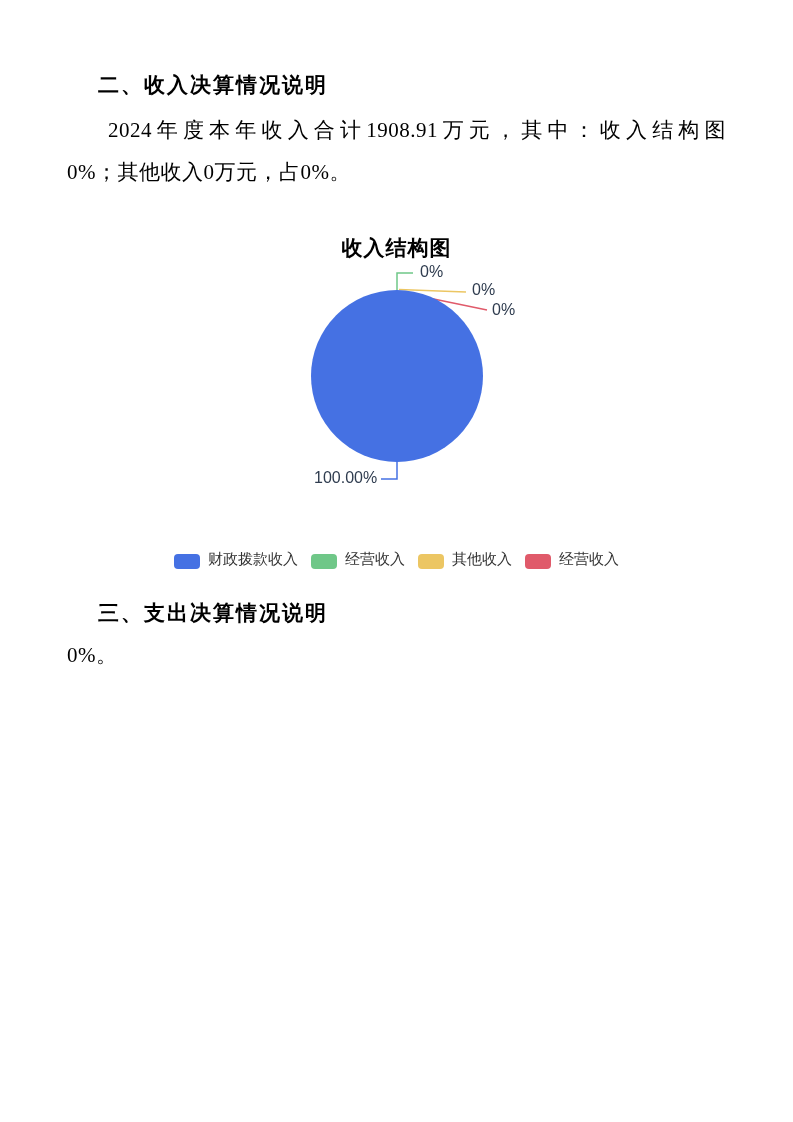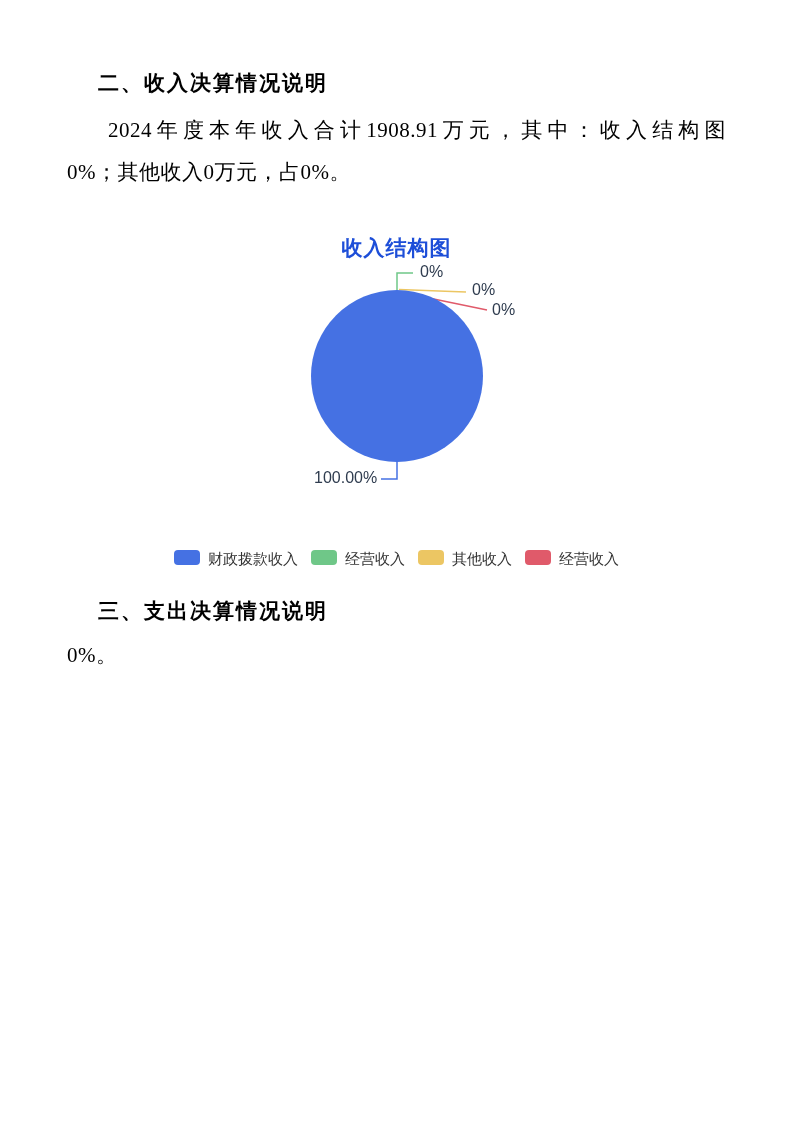"二、收入决算情况说明" .sec-heading { font-family: Liberation Mono, monospace -> Liberation Serif, serif }
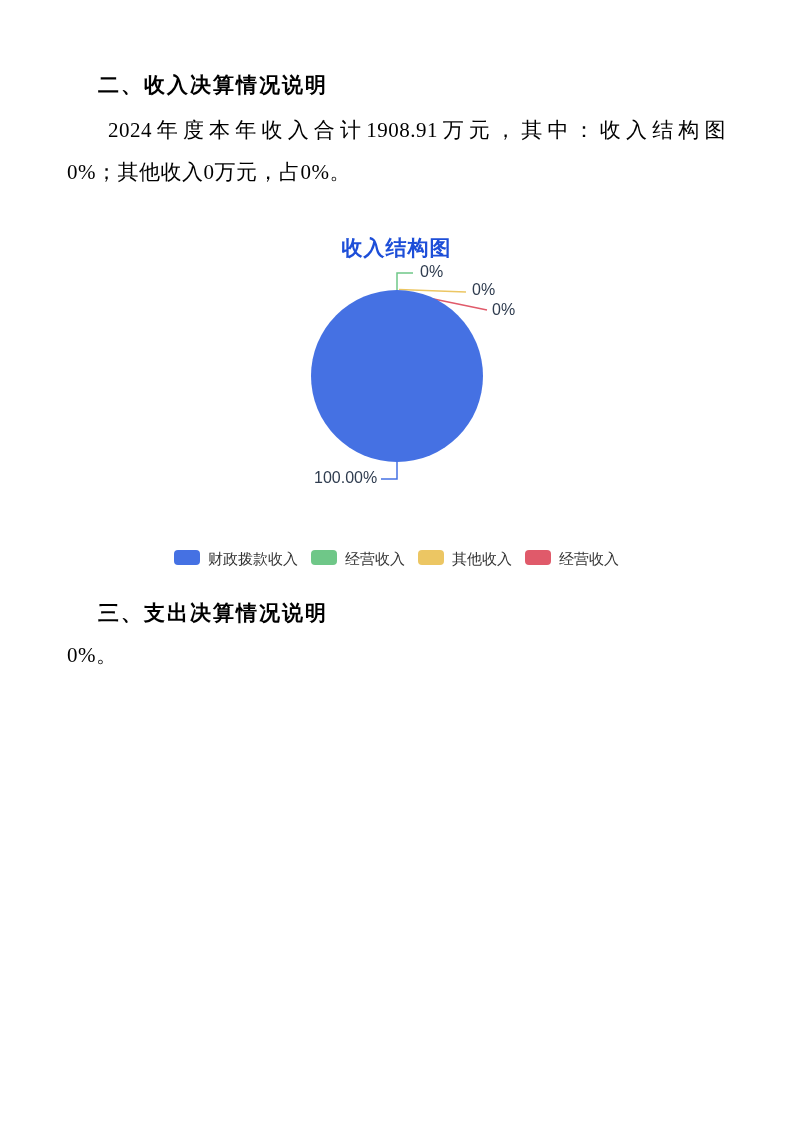"收入结构图" .chart-title { color: #1d4ed8 -> #000000 }
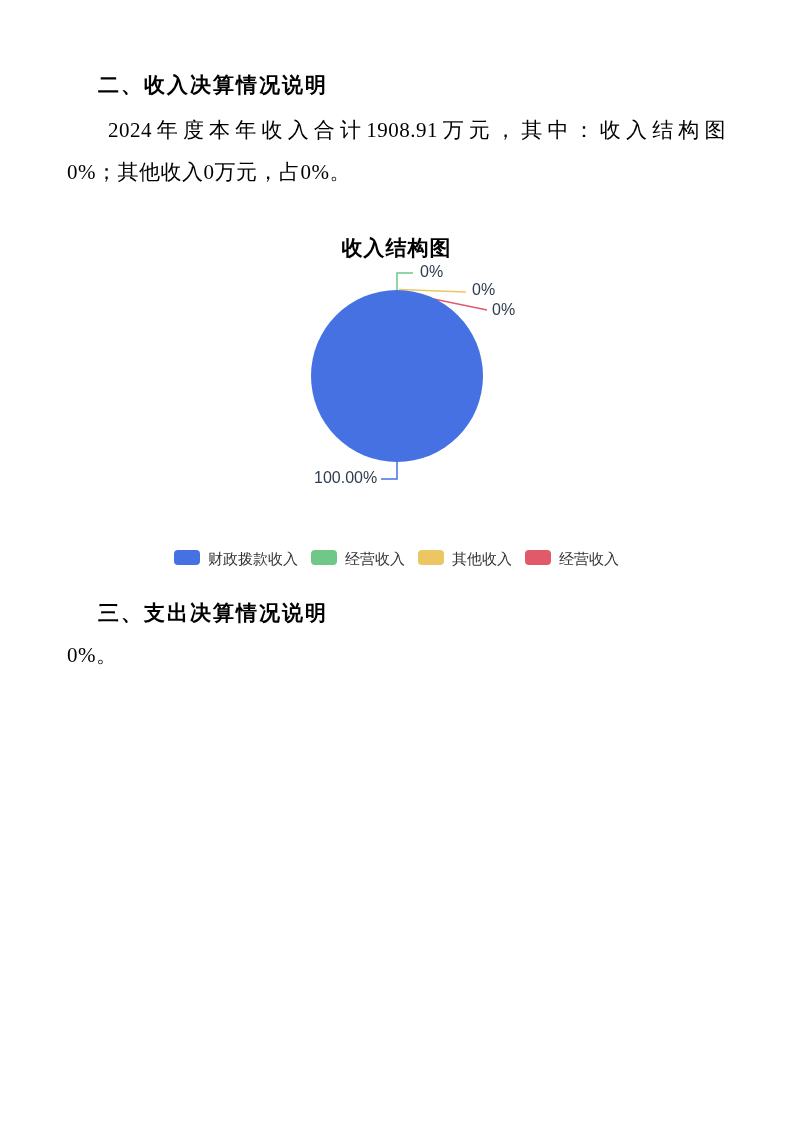"财政拨款收入" .legend-item { align-items: flex-start -> flex-end }
